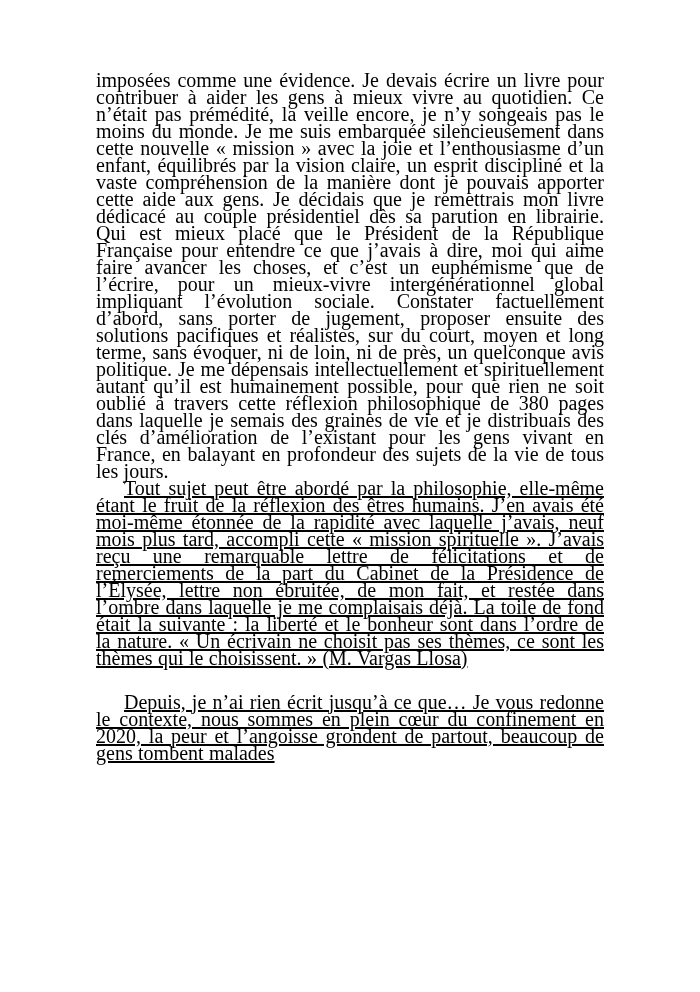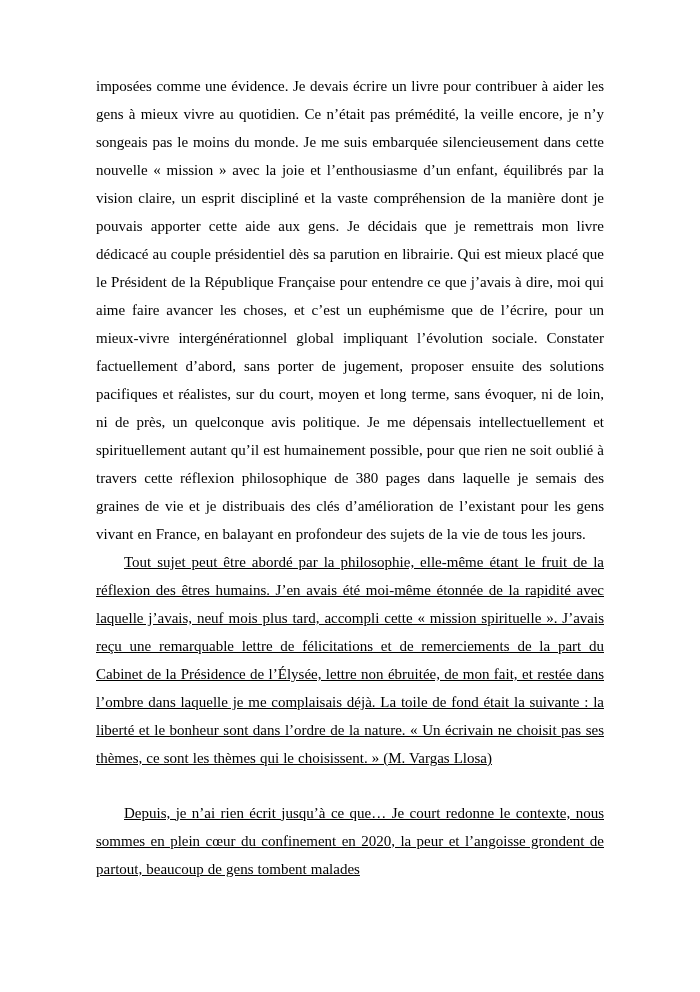"imposées comme une évidence. Je" .body-text { font-size: 15px -> 20px; line-height: 28px -> 17px }
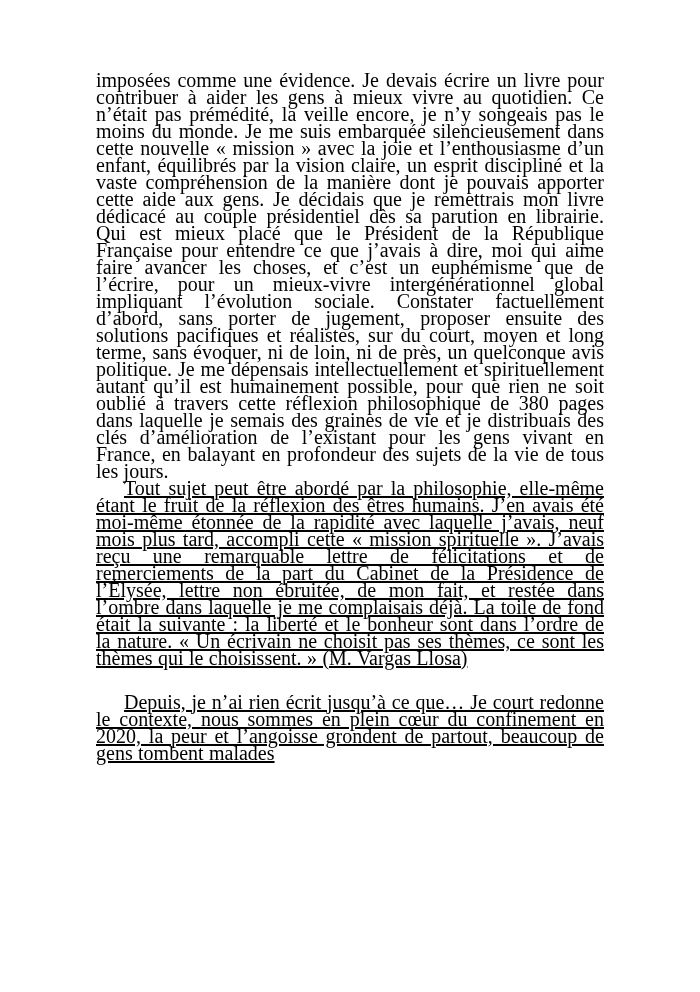"Depuis, je n’ai rien écrit" p.indented { text: court -> vous }
